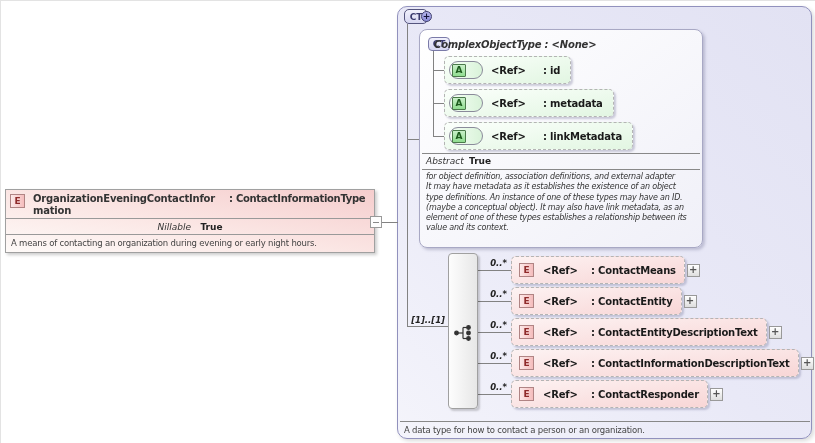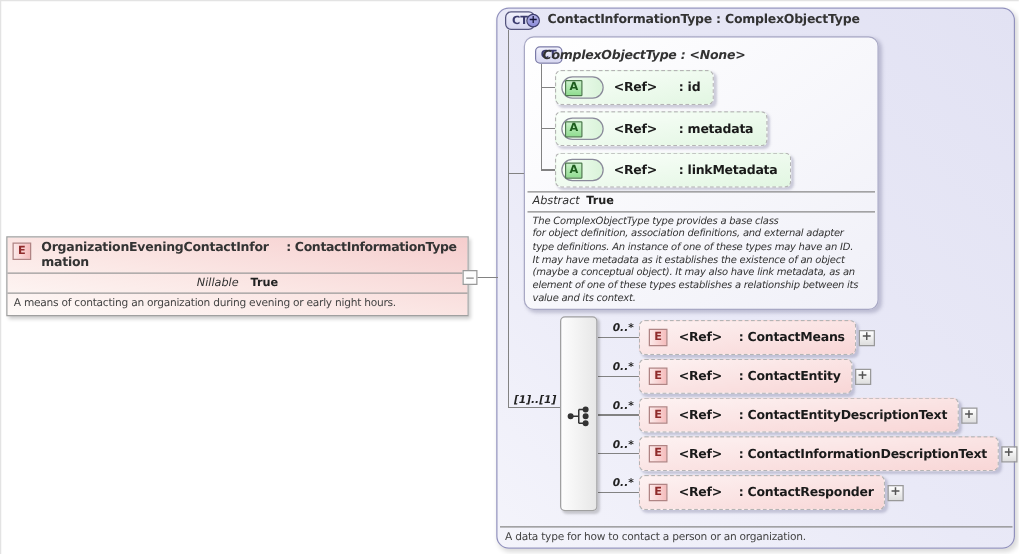"ContactInformationType :" div.abs { html: <div>ContactInformationType : ComplexObjectType</div> -> none }
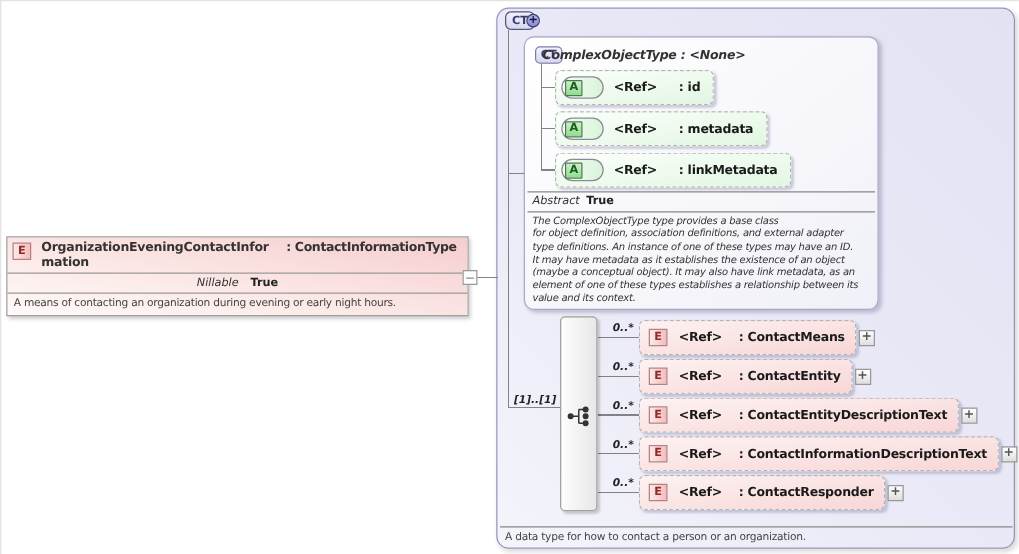"The ComplexObjectType type provides a" div.desc-line { html: <div>The ComplexObjectType type provides a base class</div> -> none }
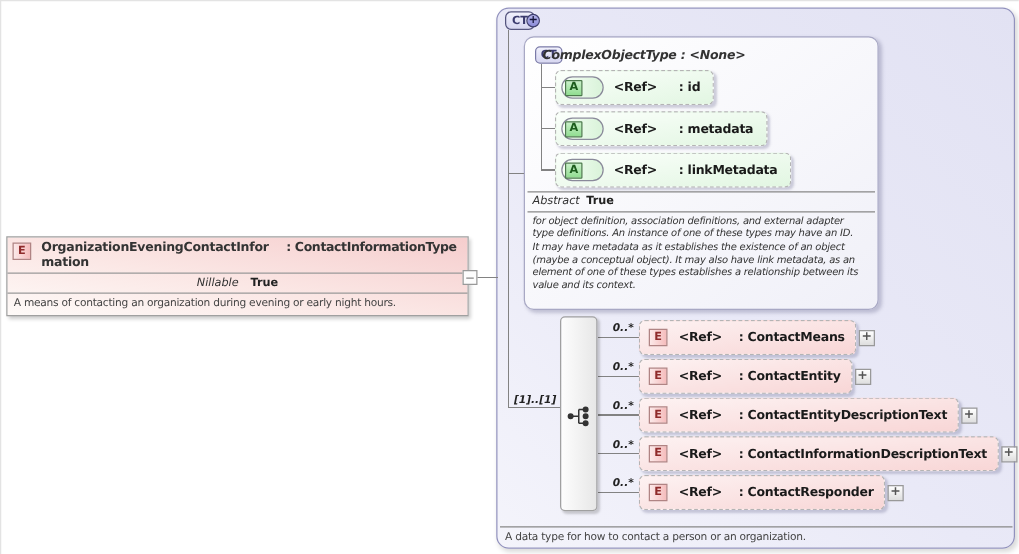"type definitions. An instance of" div.desc-line { order: before "It may have metadata as" -> after "It may have metadata as" }
